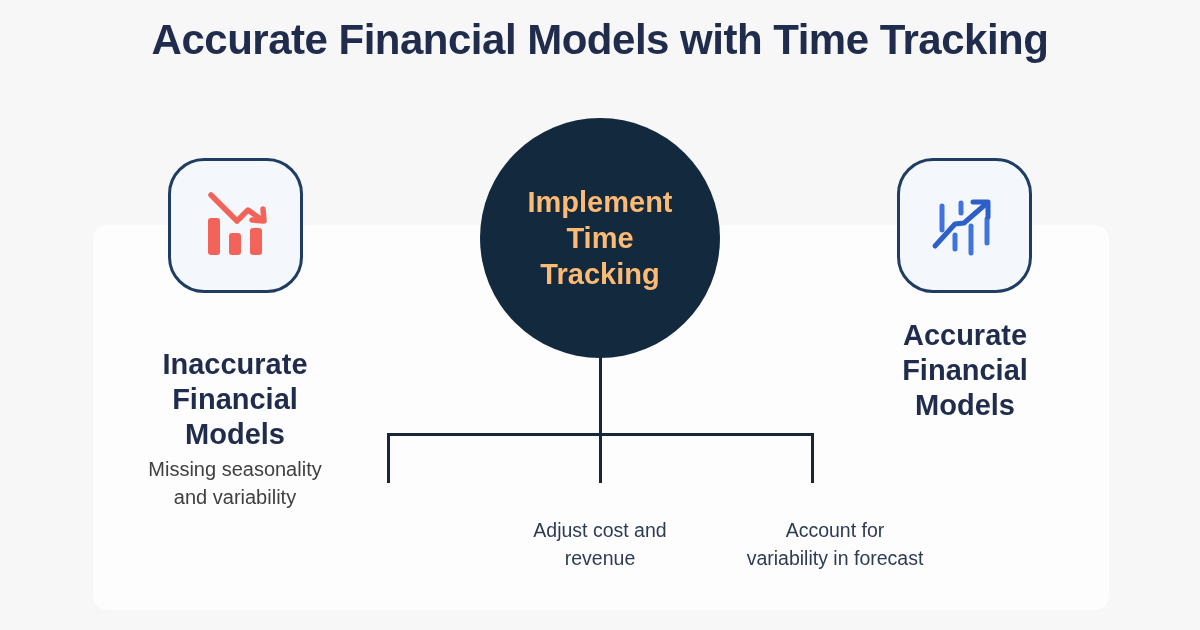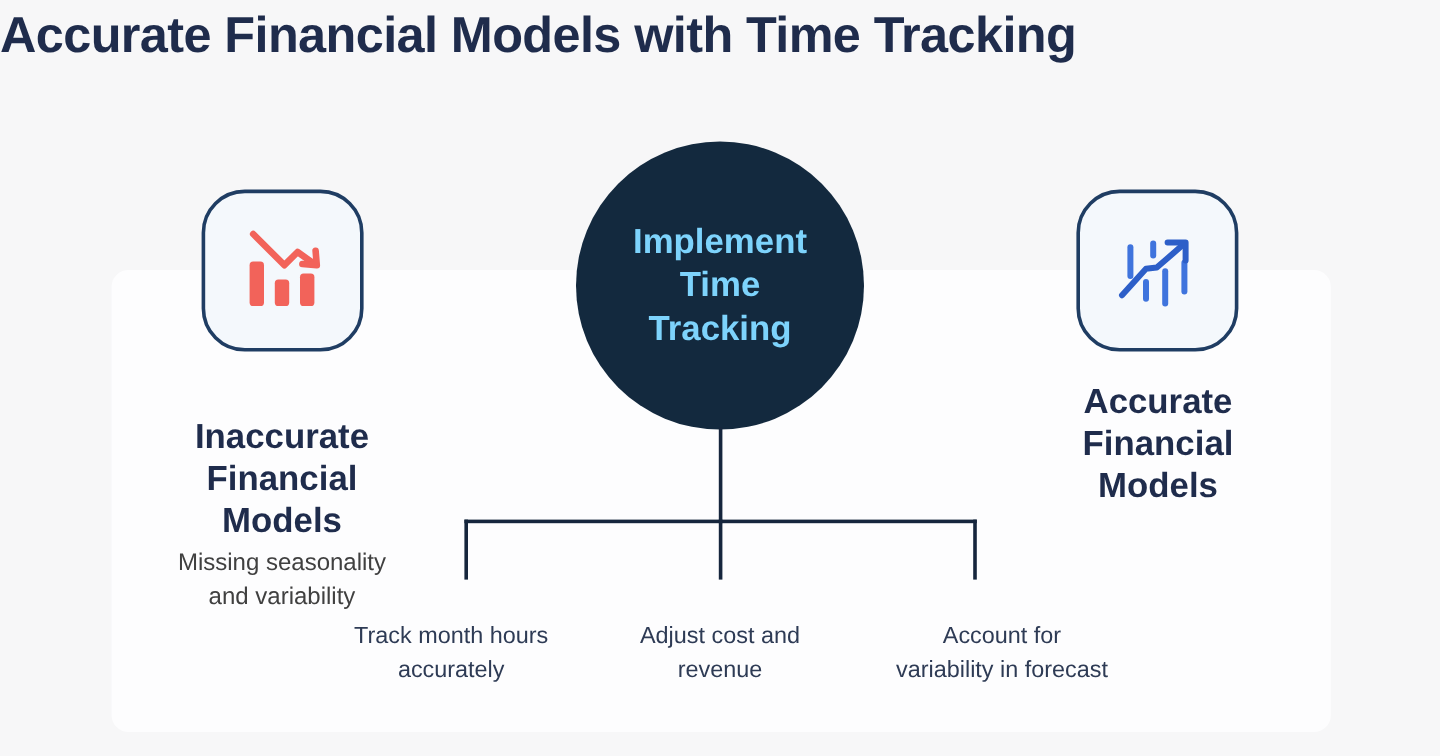"Accurate Financial Models with Time" .title { text-align: left -> center; top: 5px -> 16px }
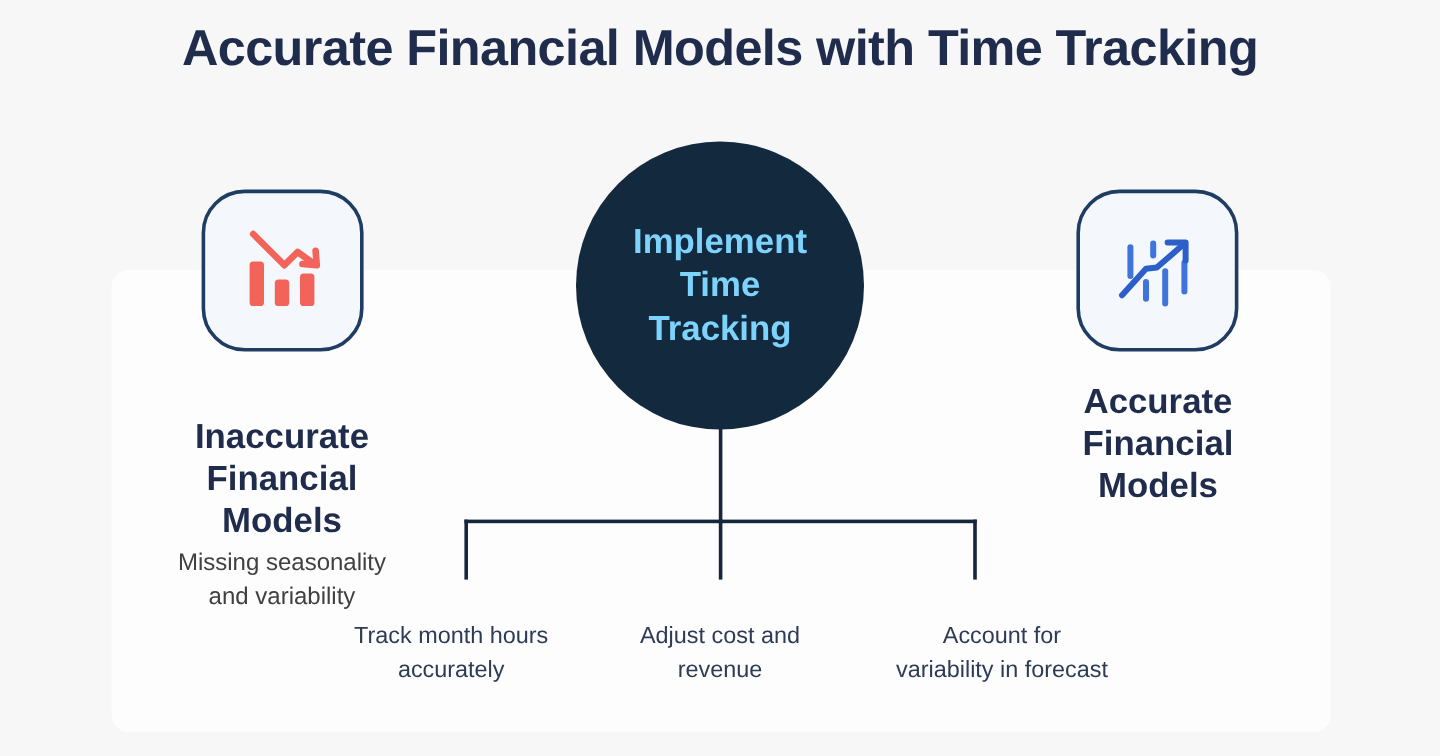"Implement" .circle-label { color: #7dd3fc -> #fdba74 }
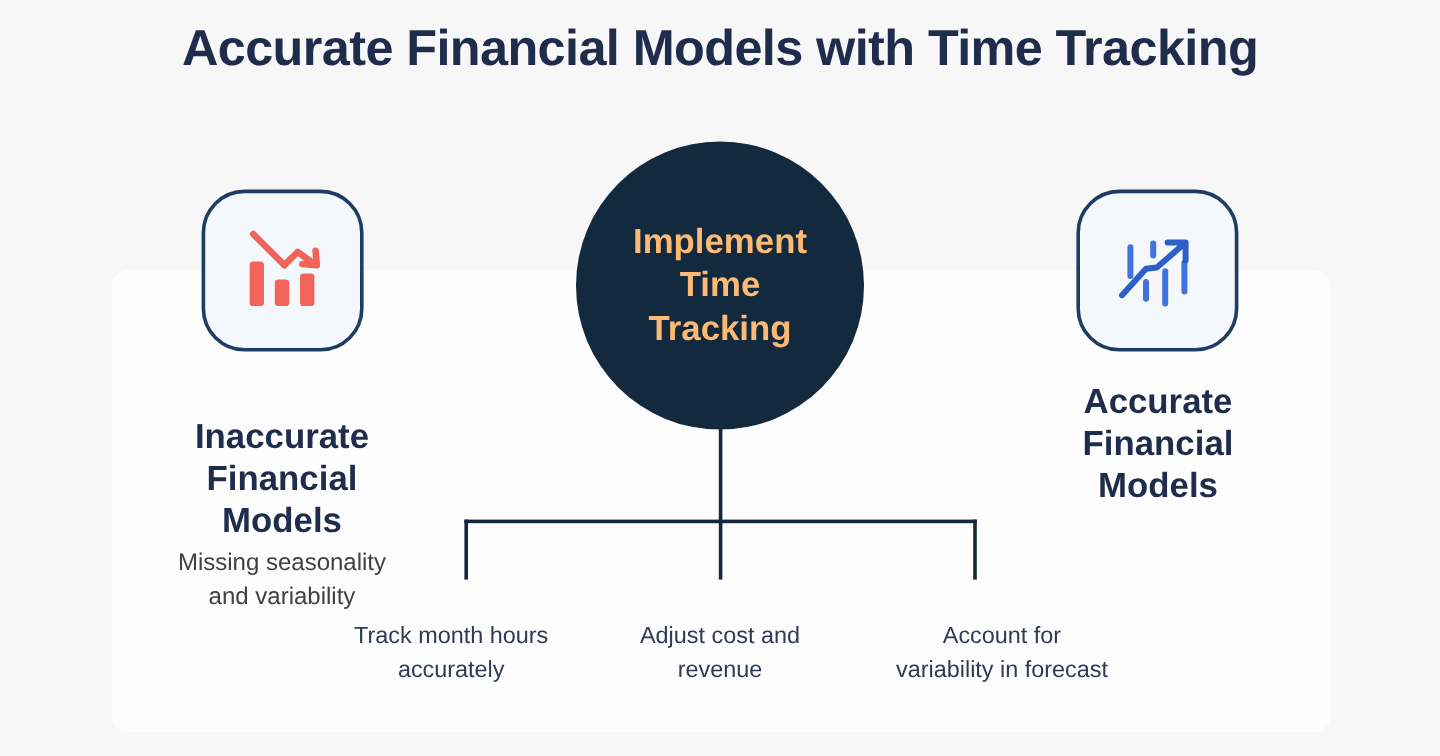"Track month hours" div.branch { html: <div>Track month hours accurately</div> -> none }
